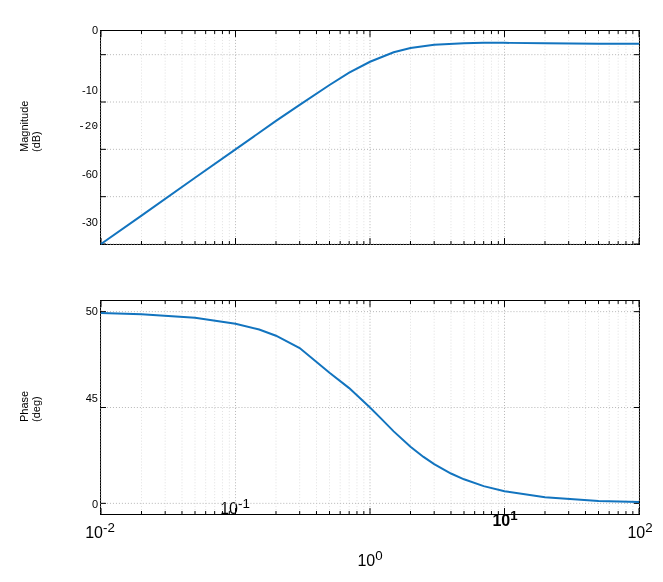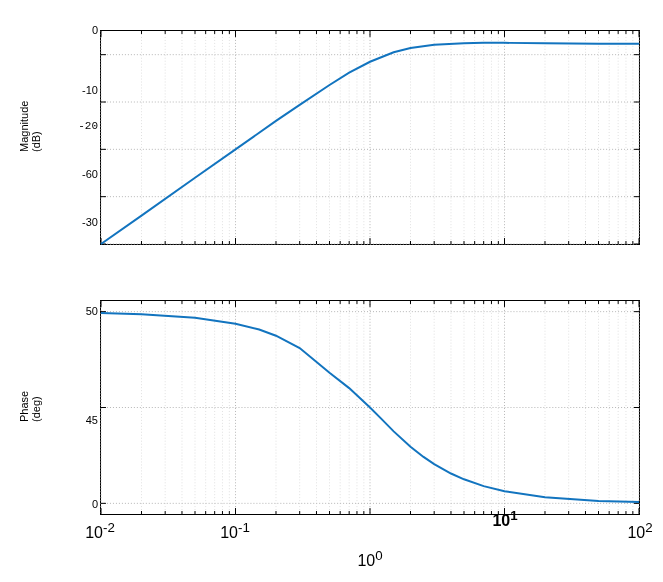"45" div.ticklab-y { top: 420px -> 398px }
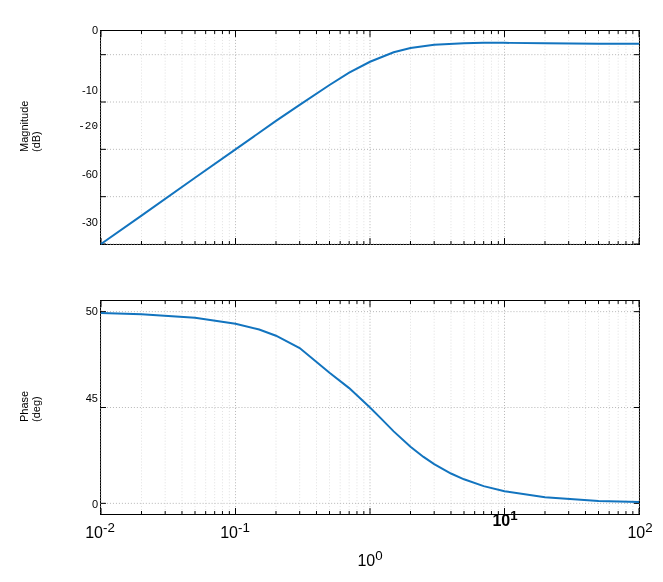"10-1" div.ticklab-x { top: 520px -> 496px }
